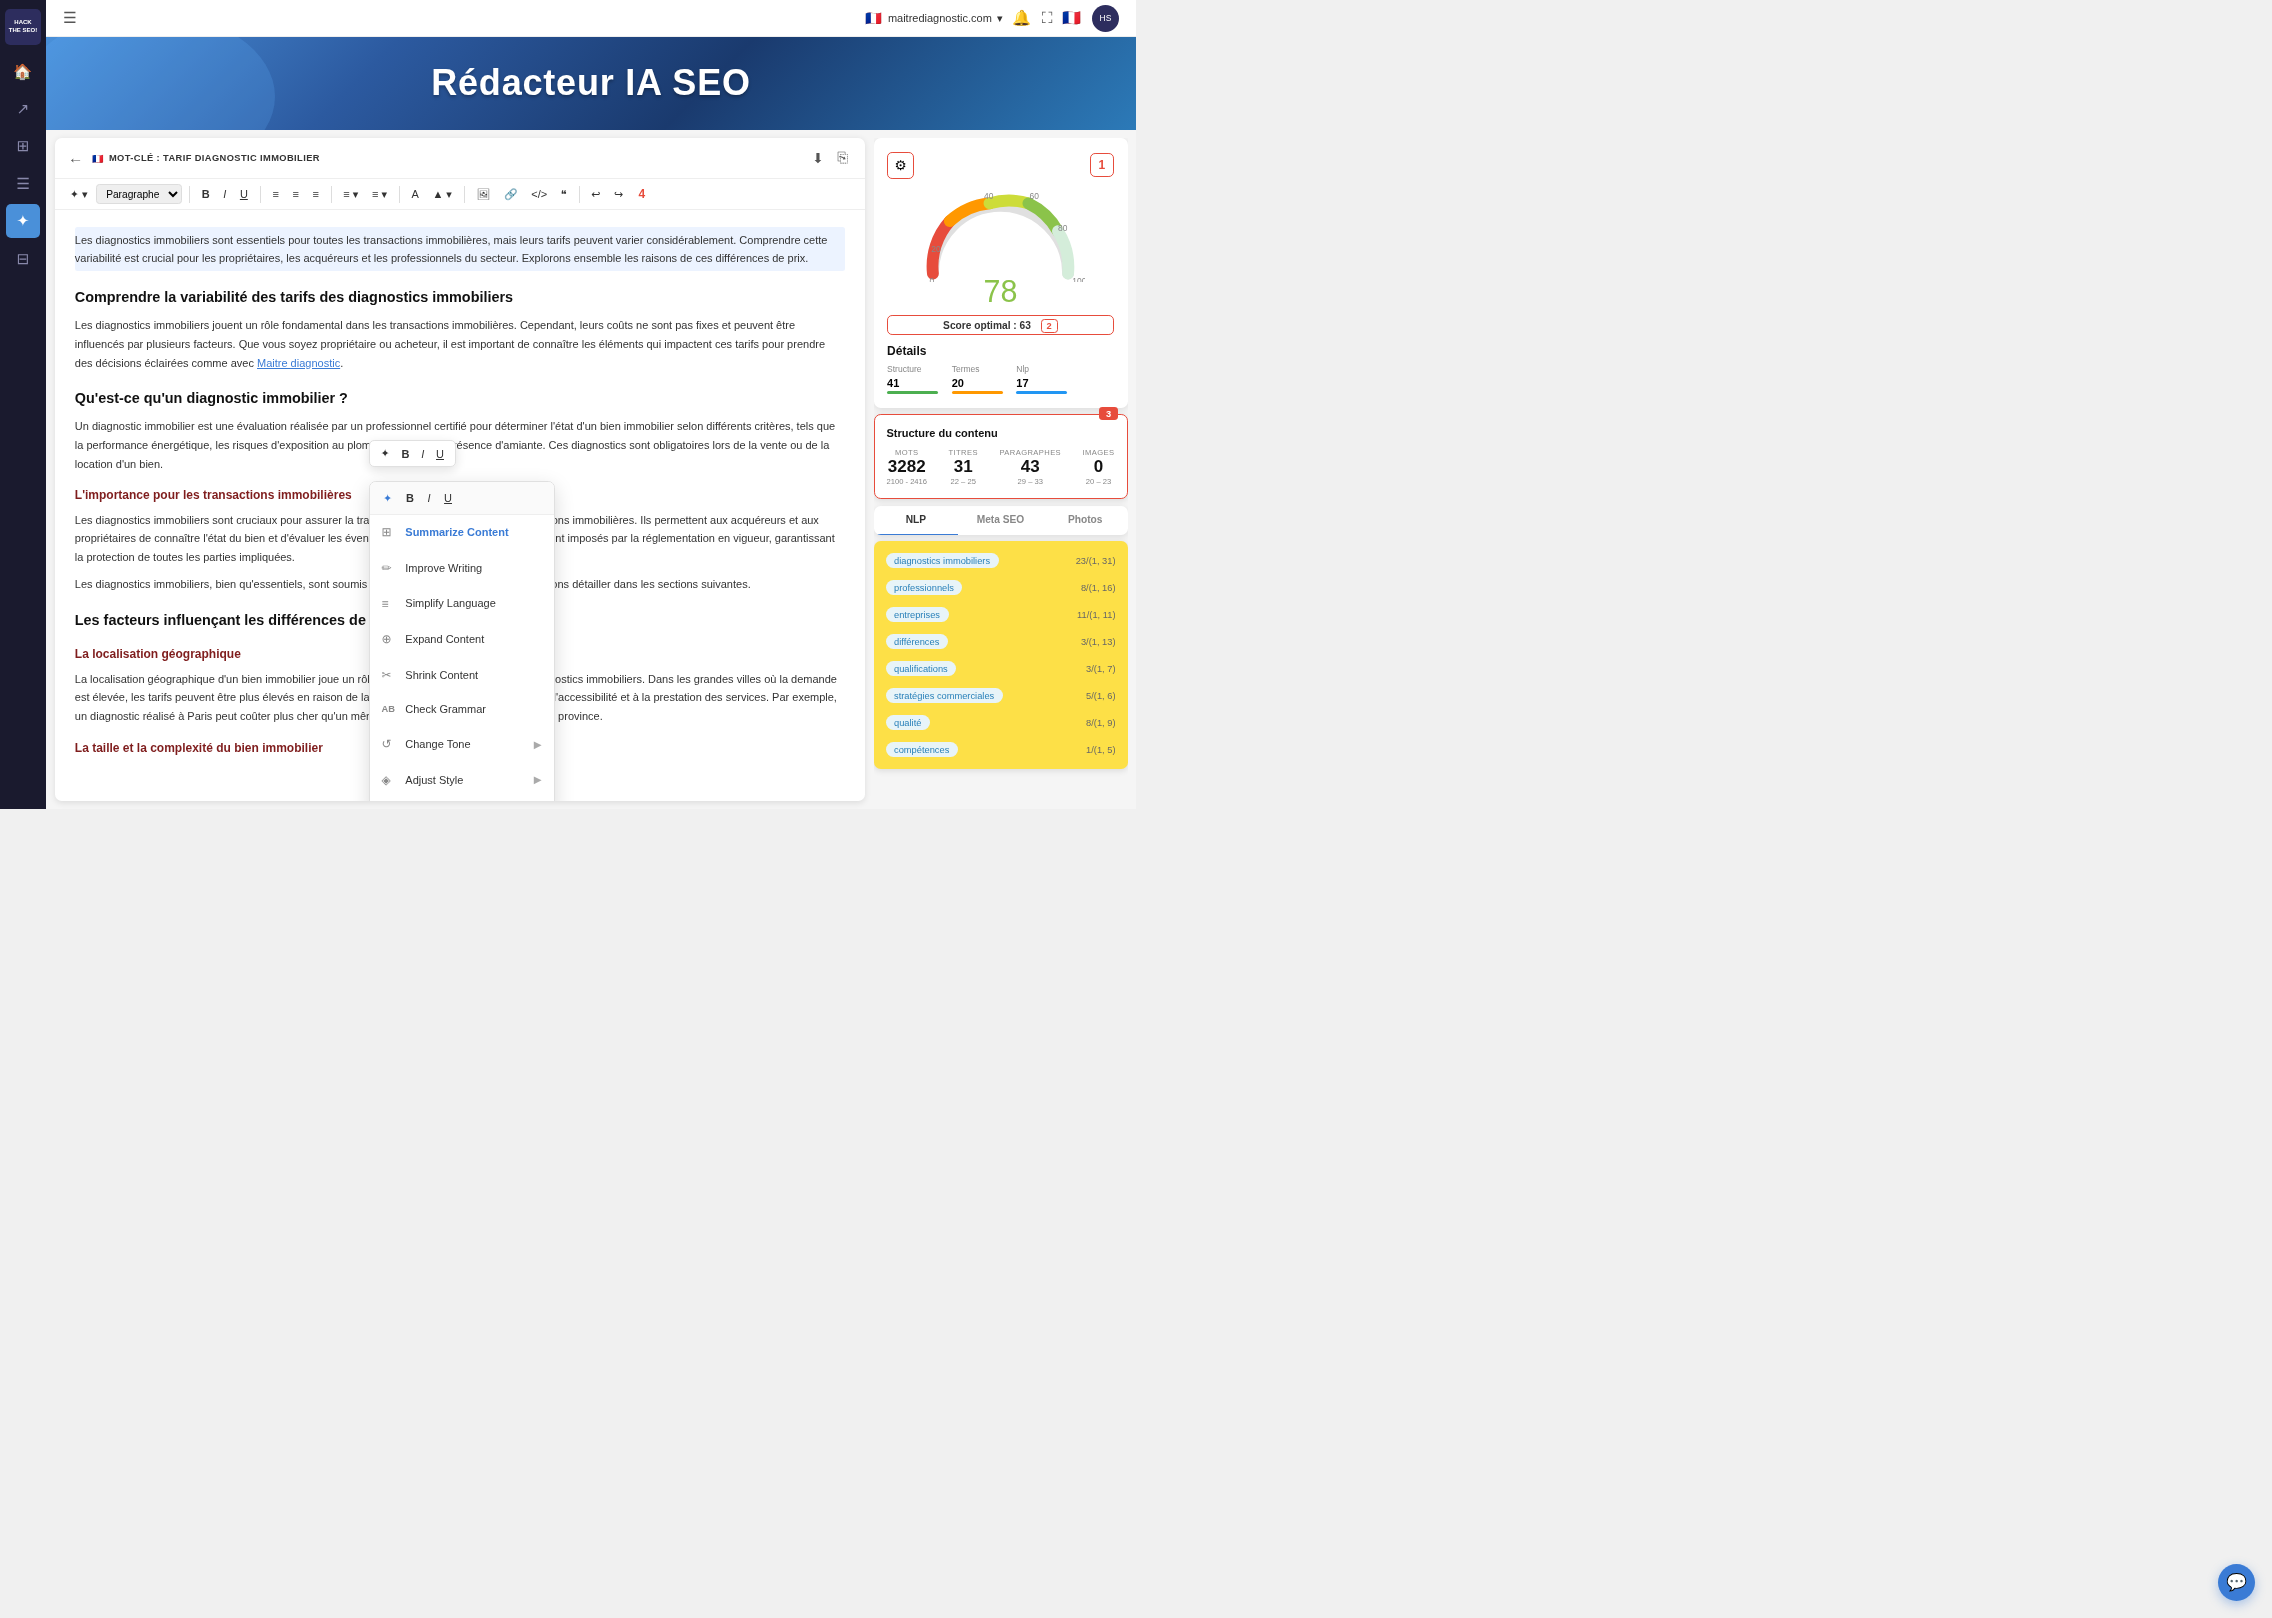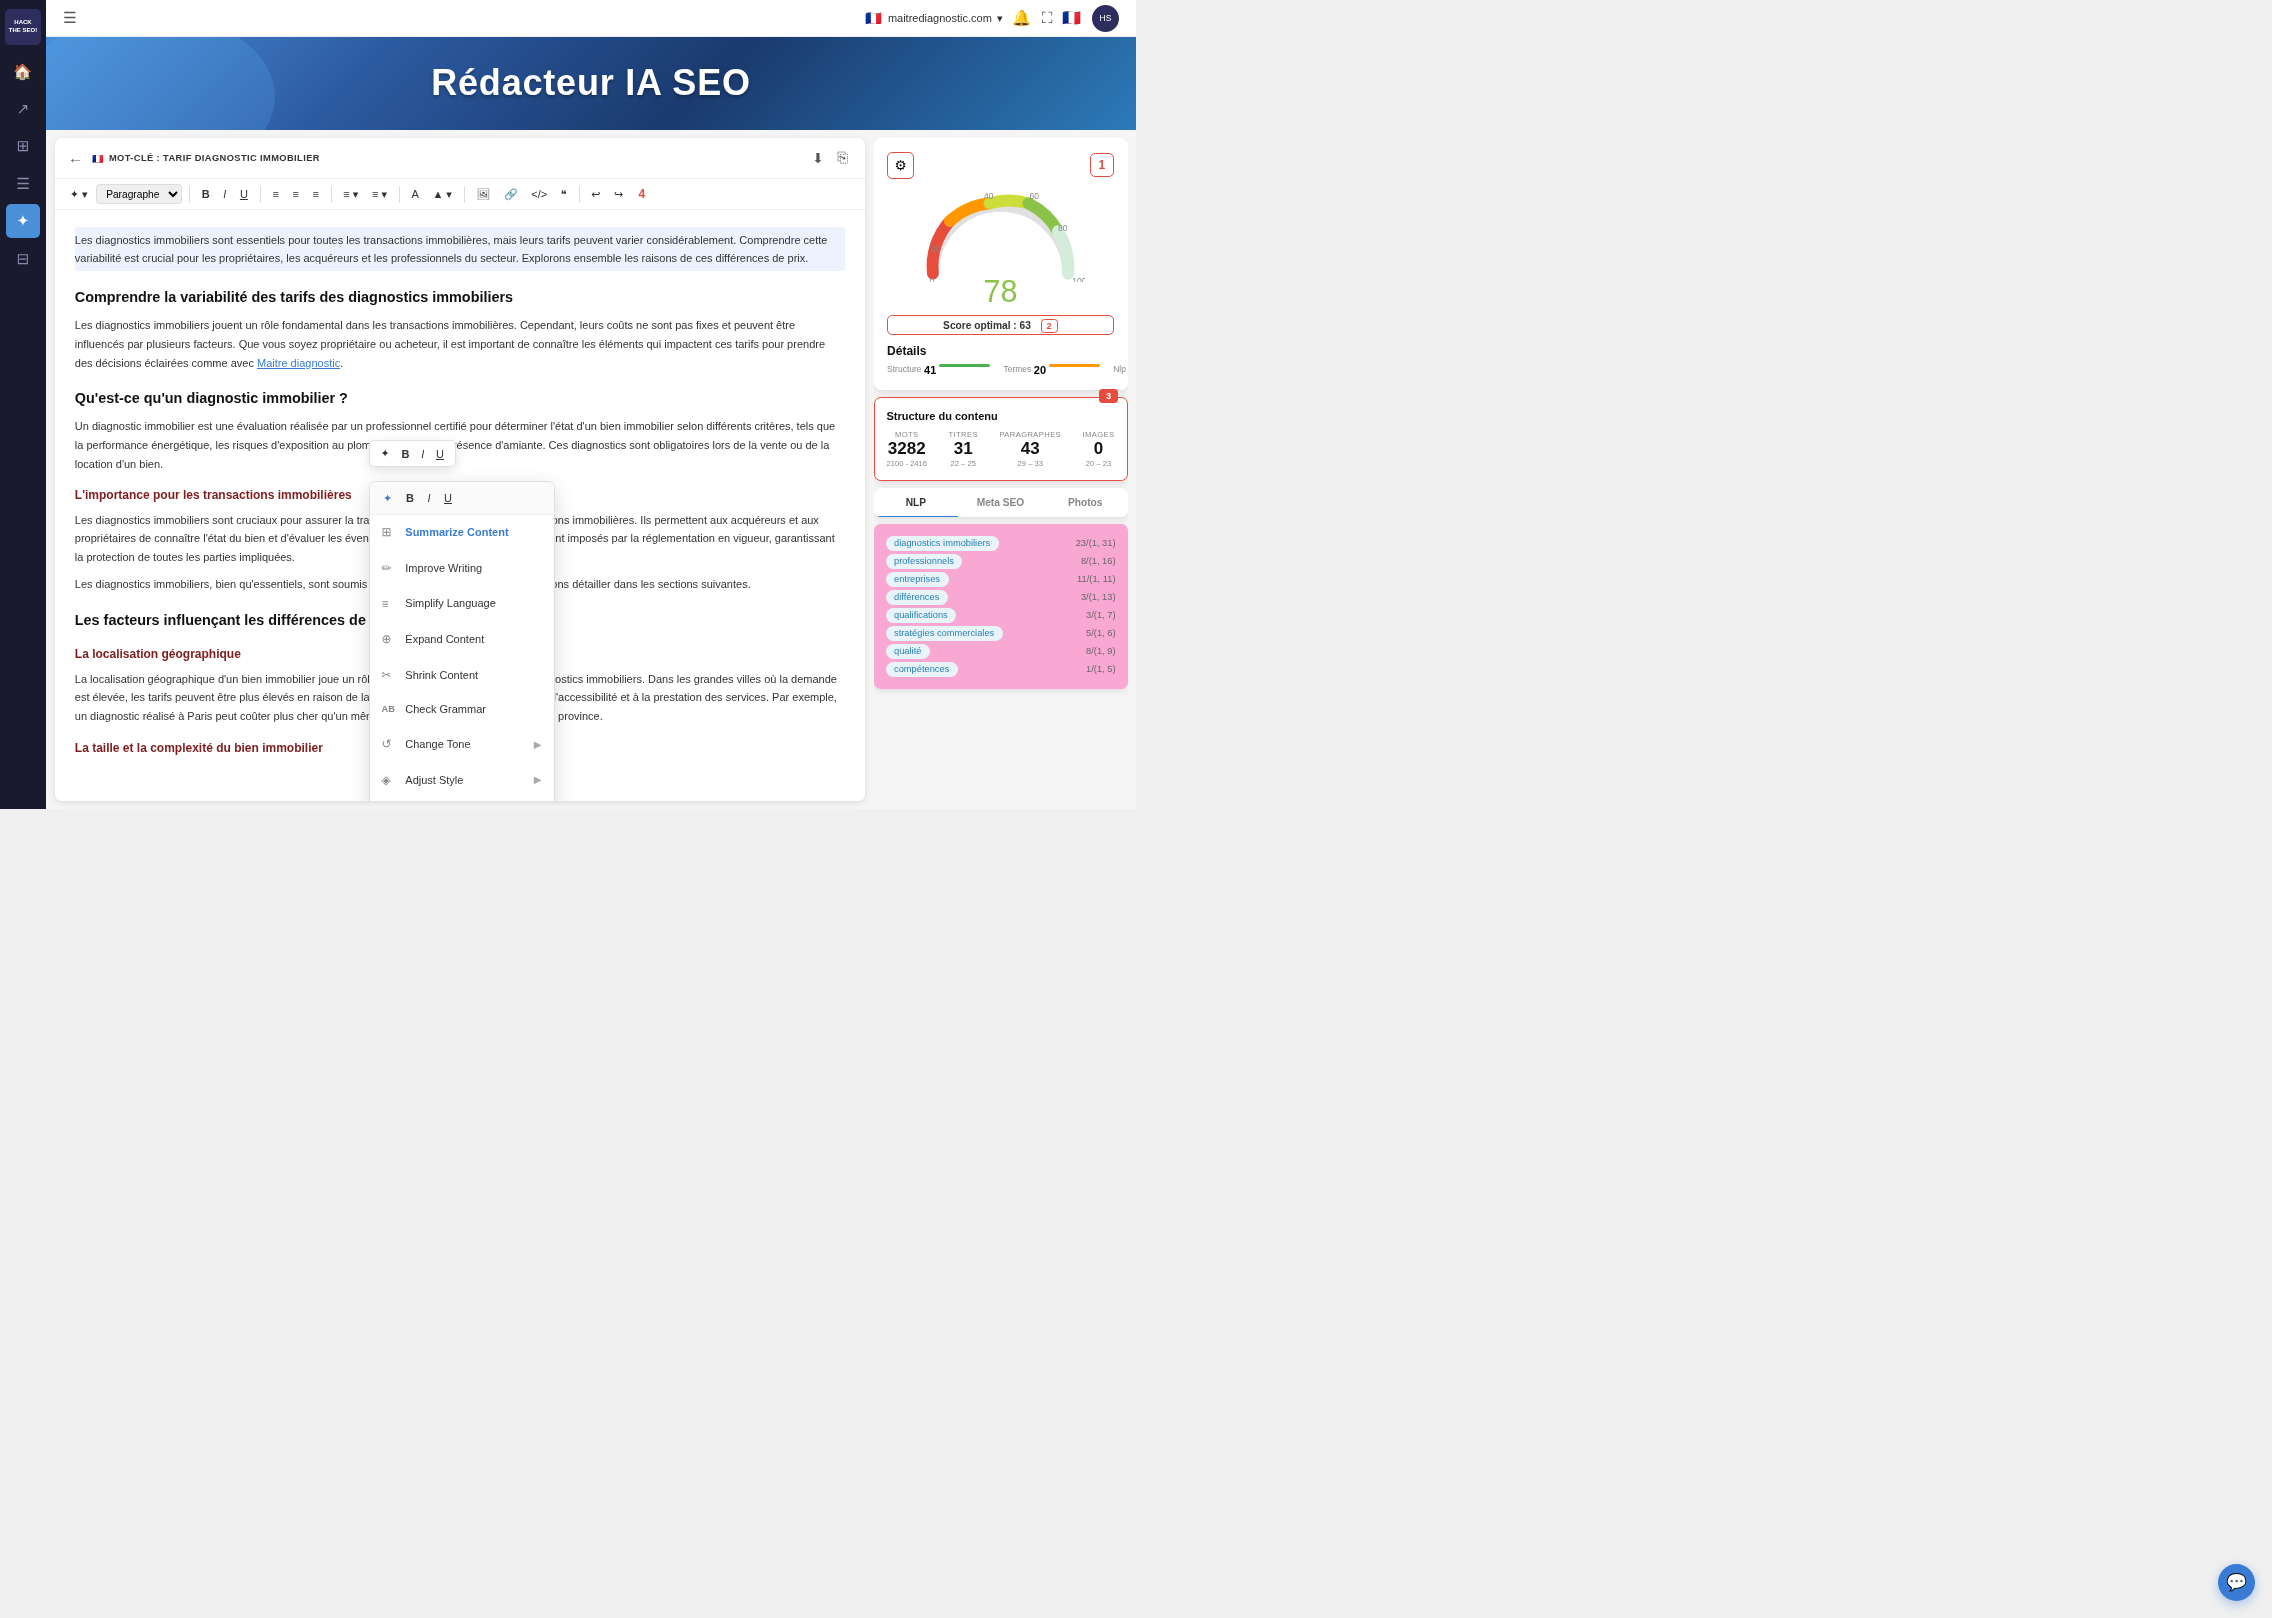"Structure" .detail-item { flex-direction: row -> column }
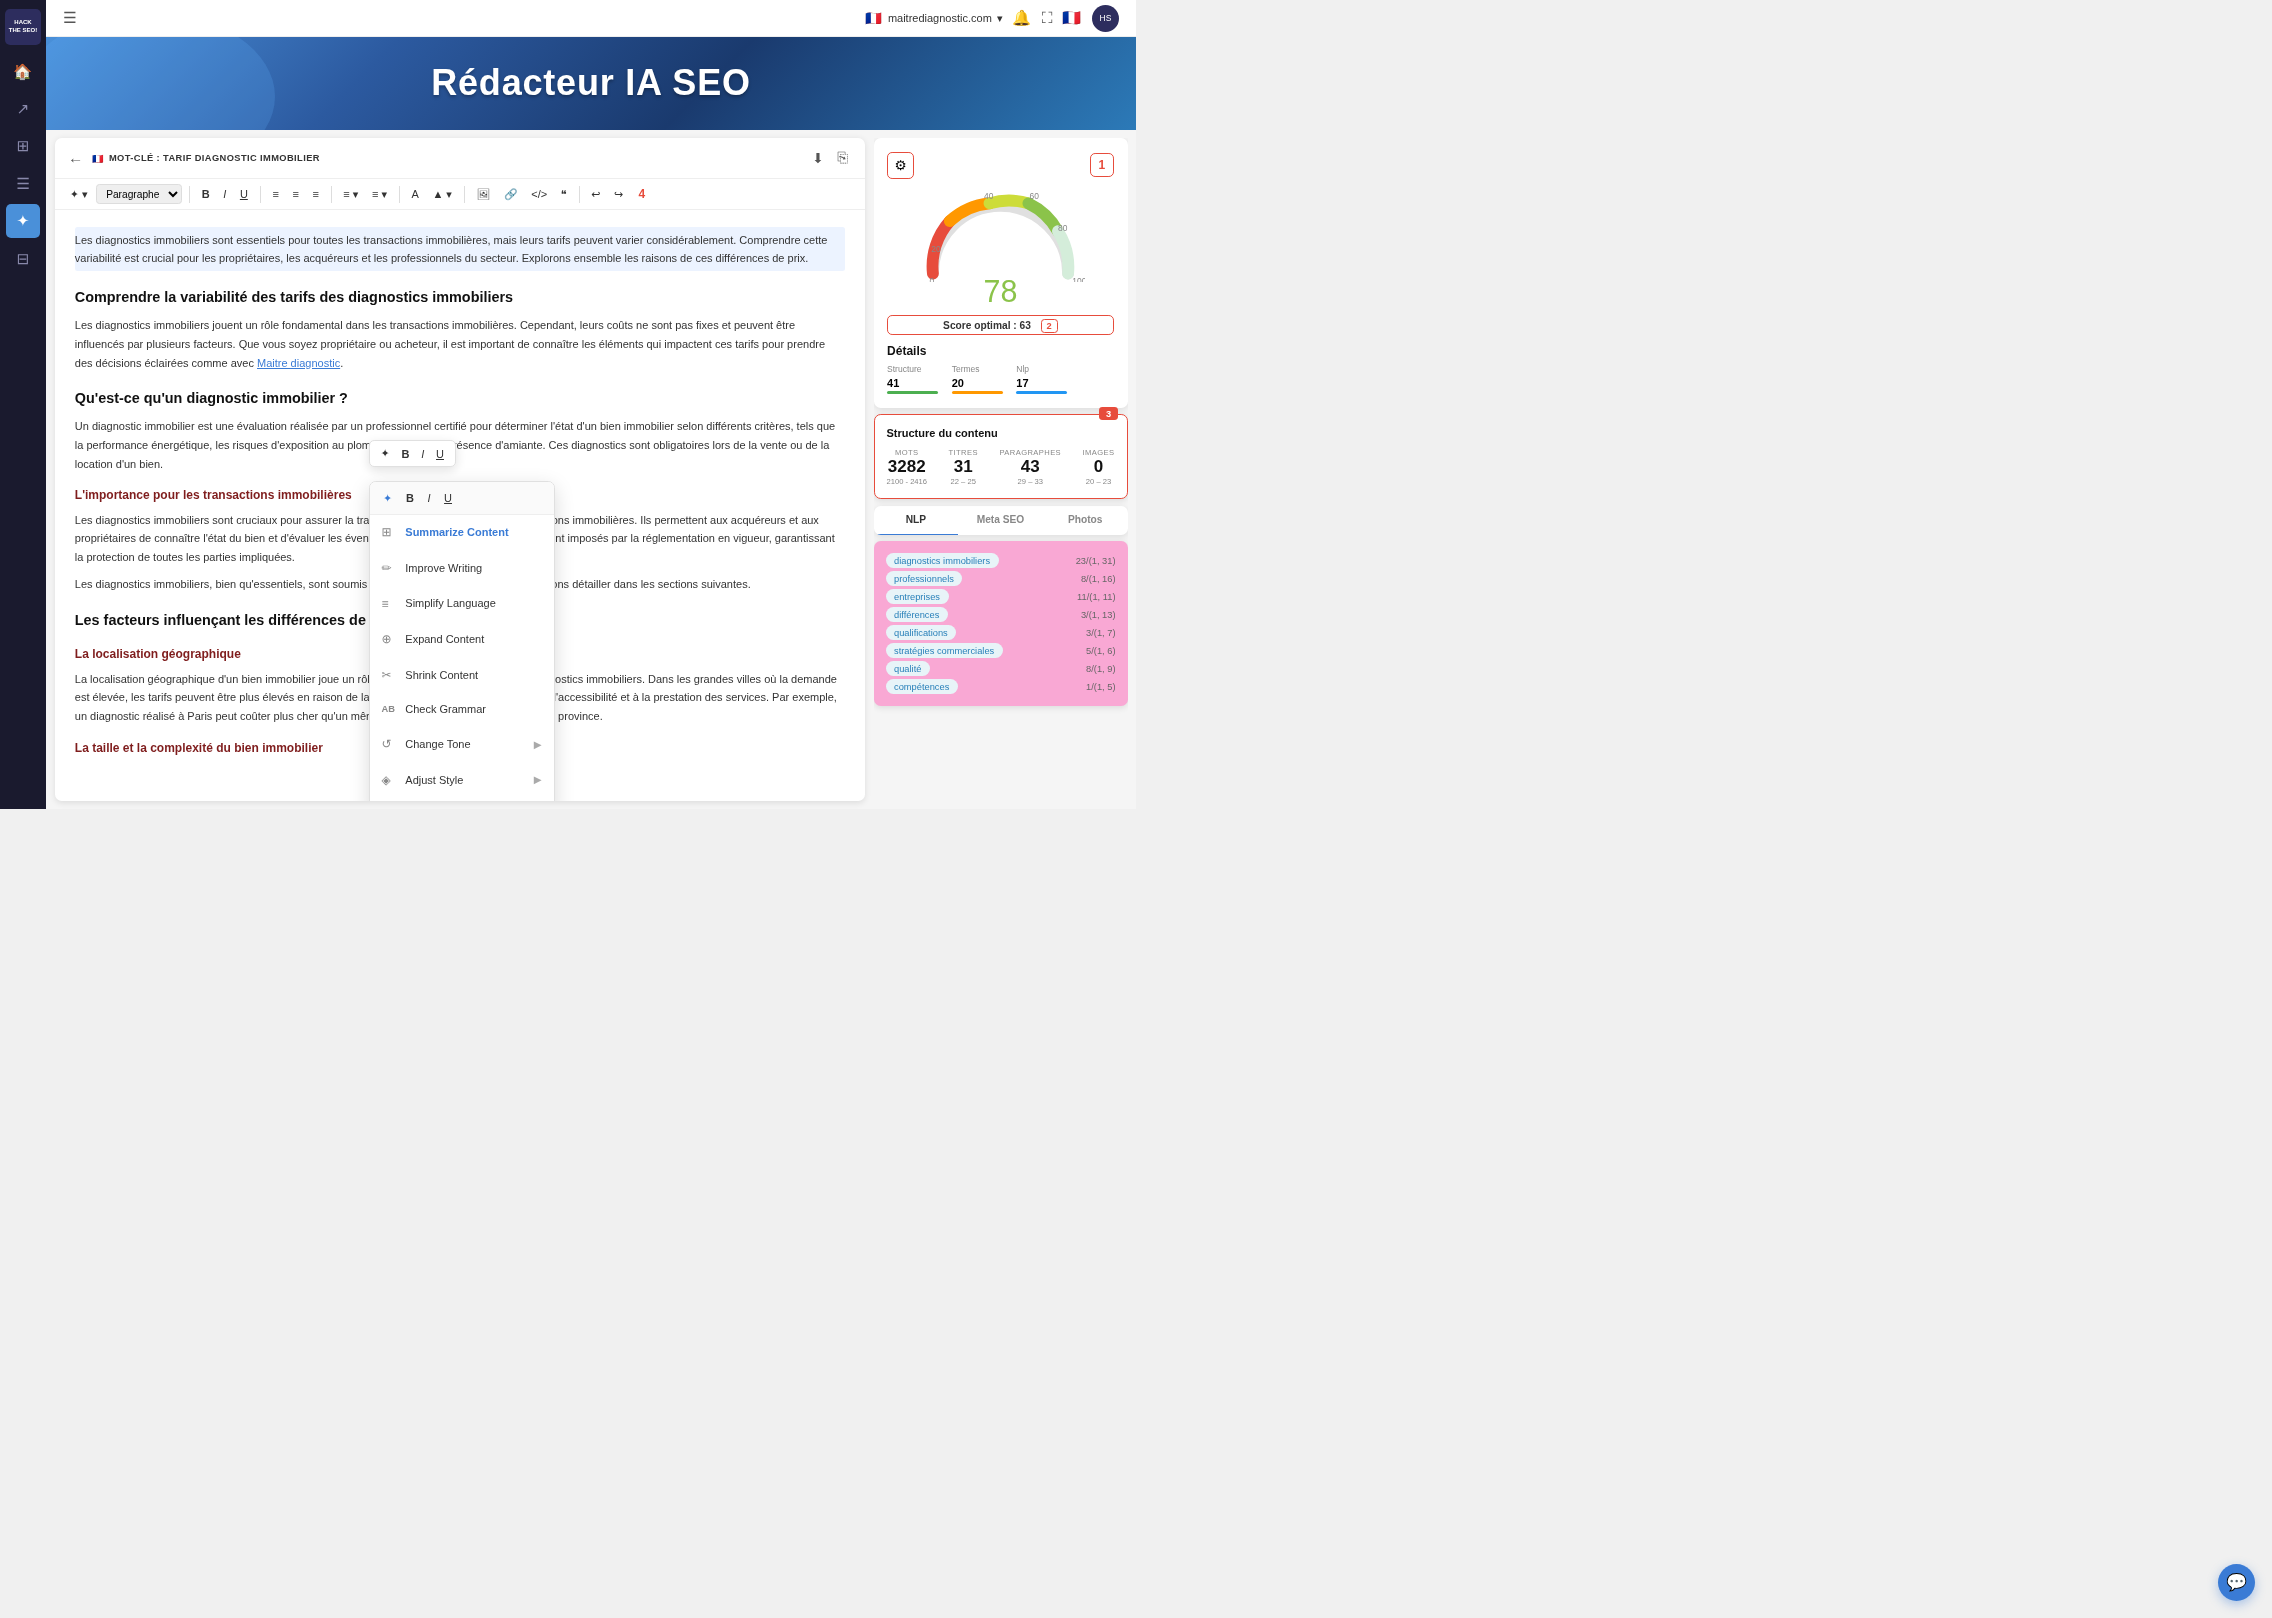"diagnostics immobiliers" .keywords-card { background: #f9a8d4 -> #fde047; gap: 3px -> 12px }
